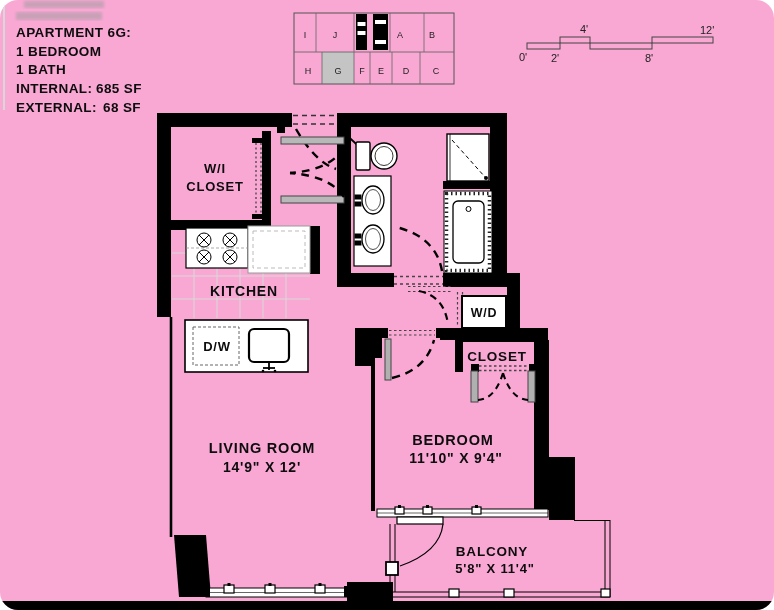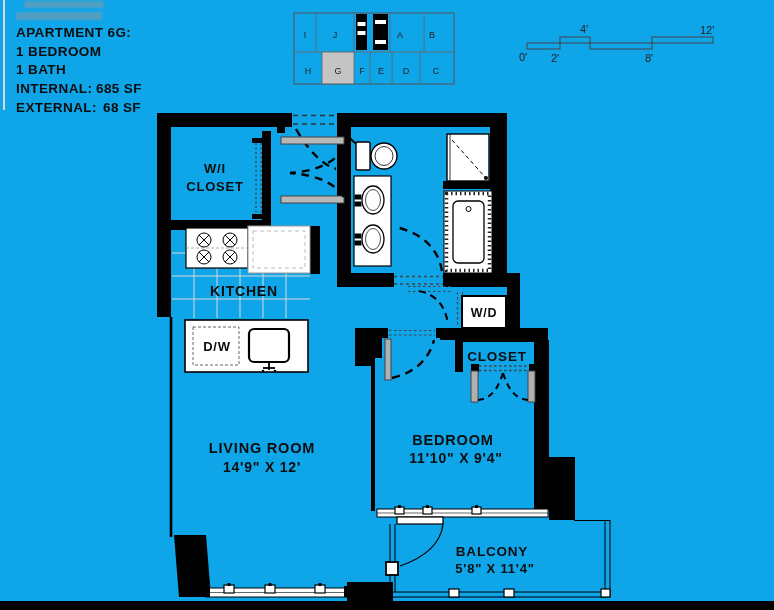"APARTMENT 6G:" #stage { background: #0ea5e9 -> #f9a8d4; border-radius: none -> 18px }
